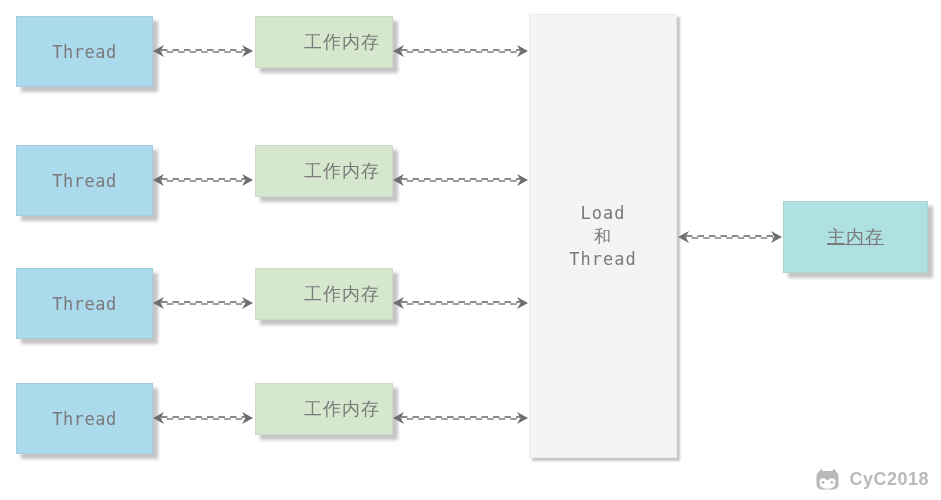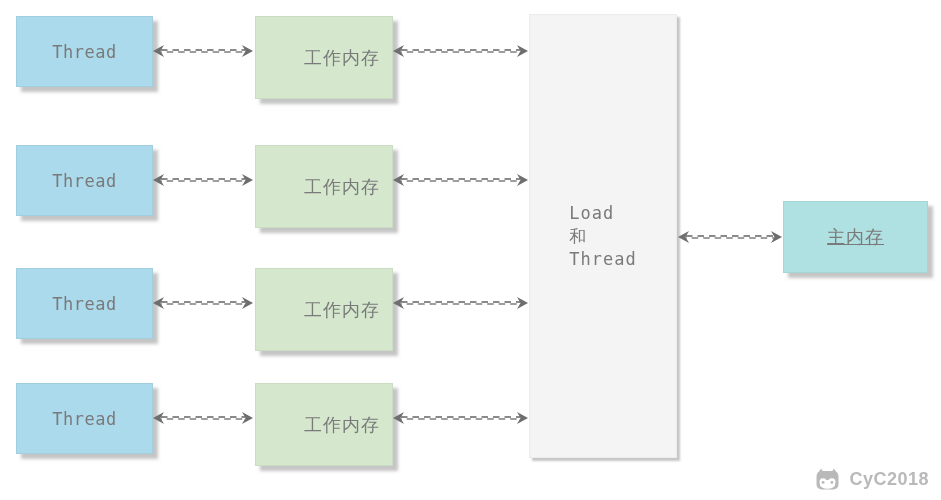"工作内存" .wm-box { height: 83px -> 52px }
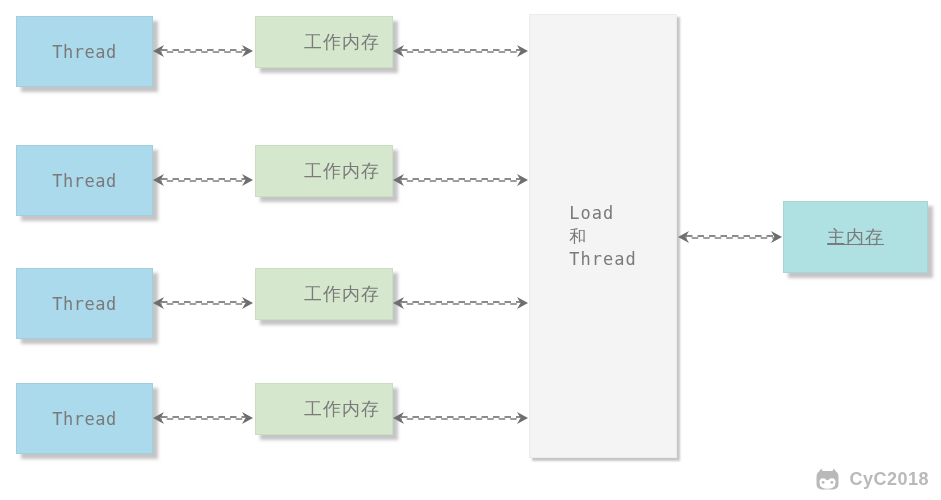"Load" .loadstore-text { text-align: none -> center }
